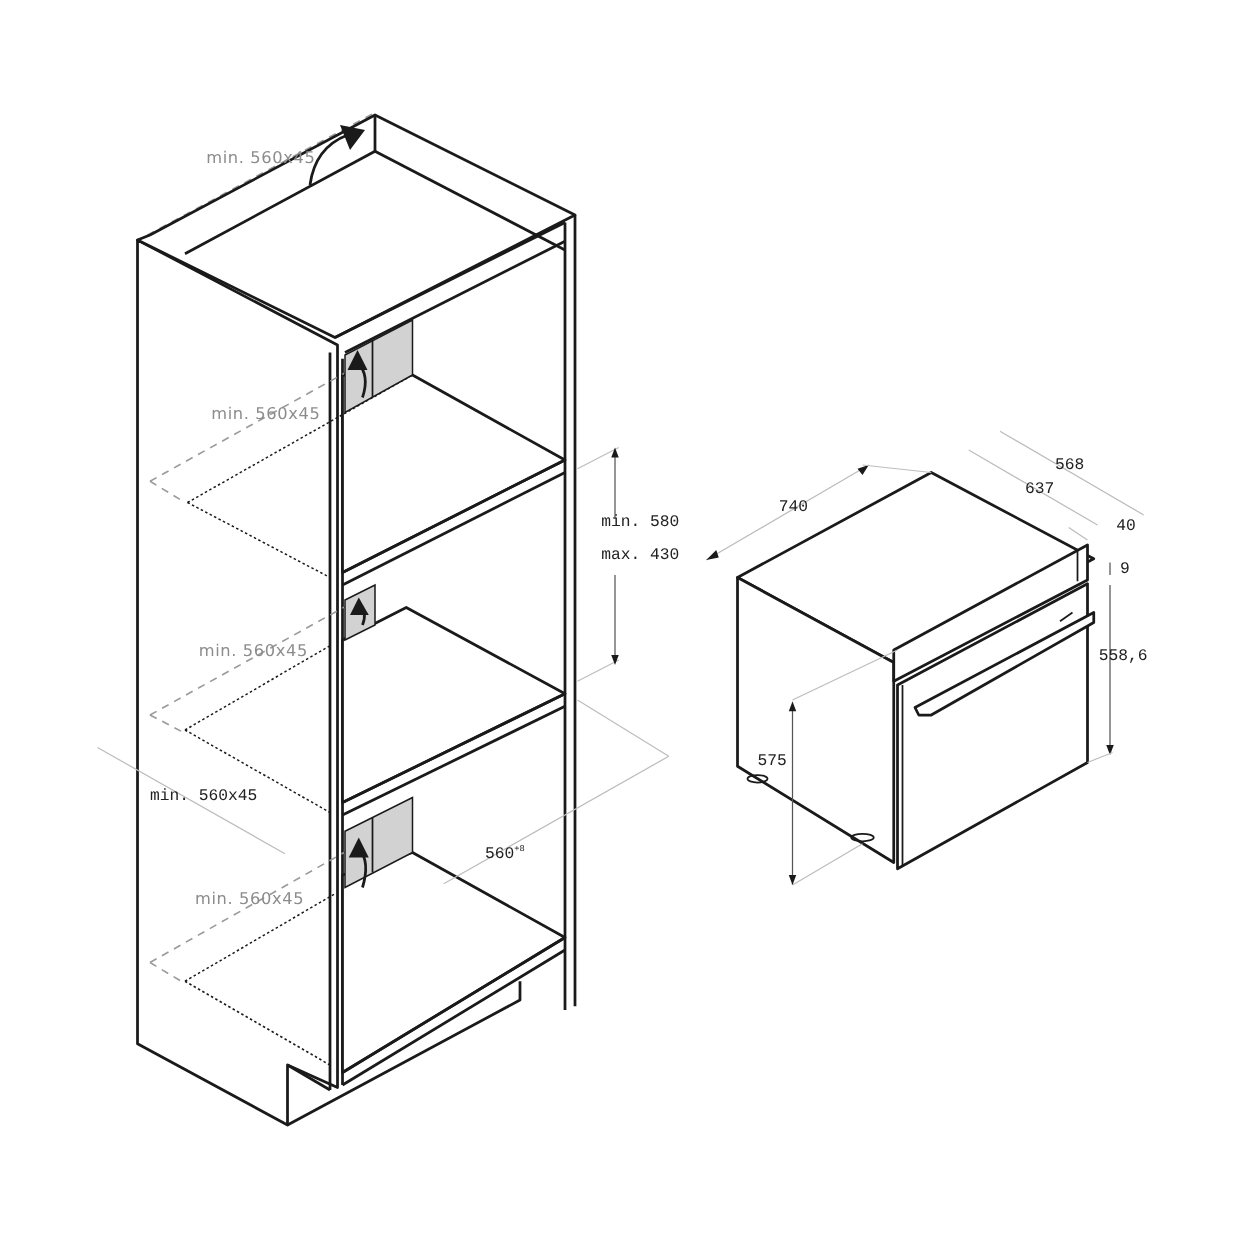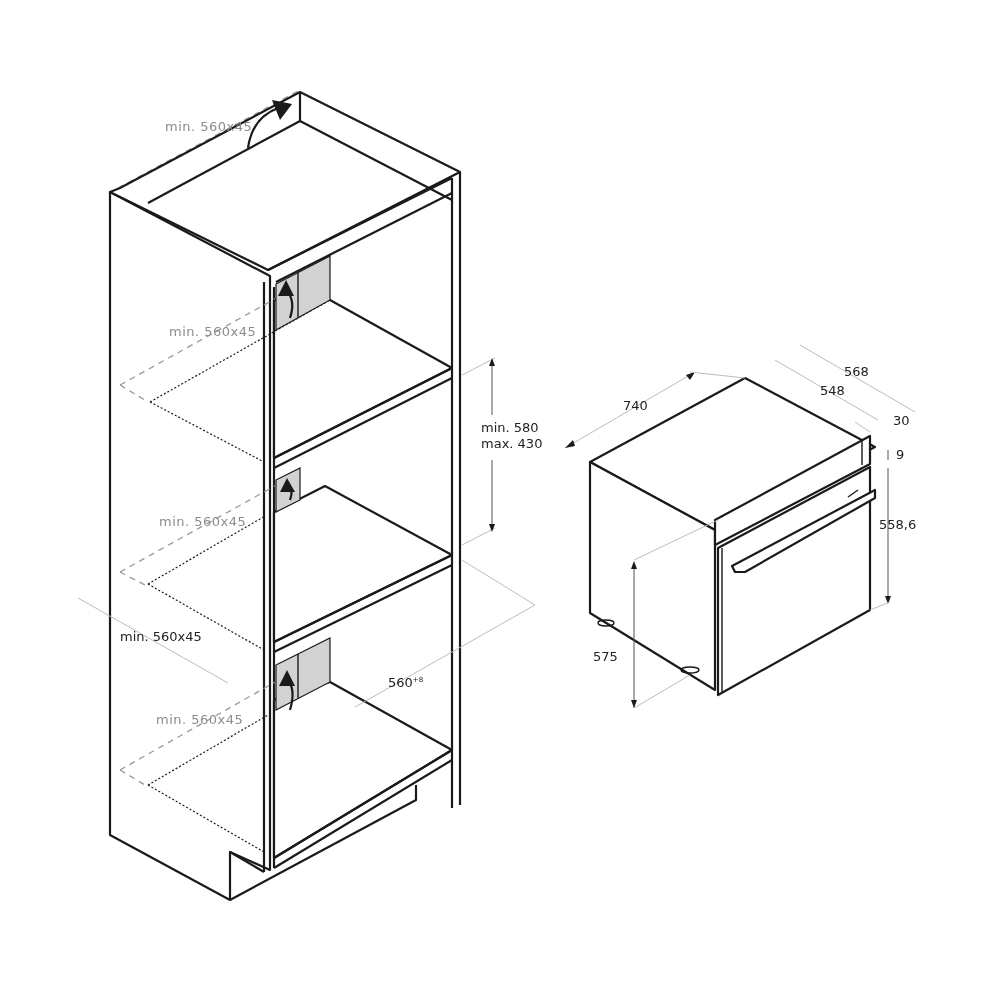"568" .dark { font-family: none -> Liberation Mono, monospace }
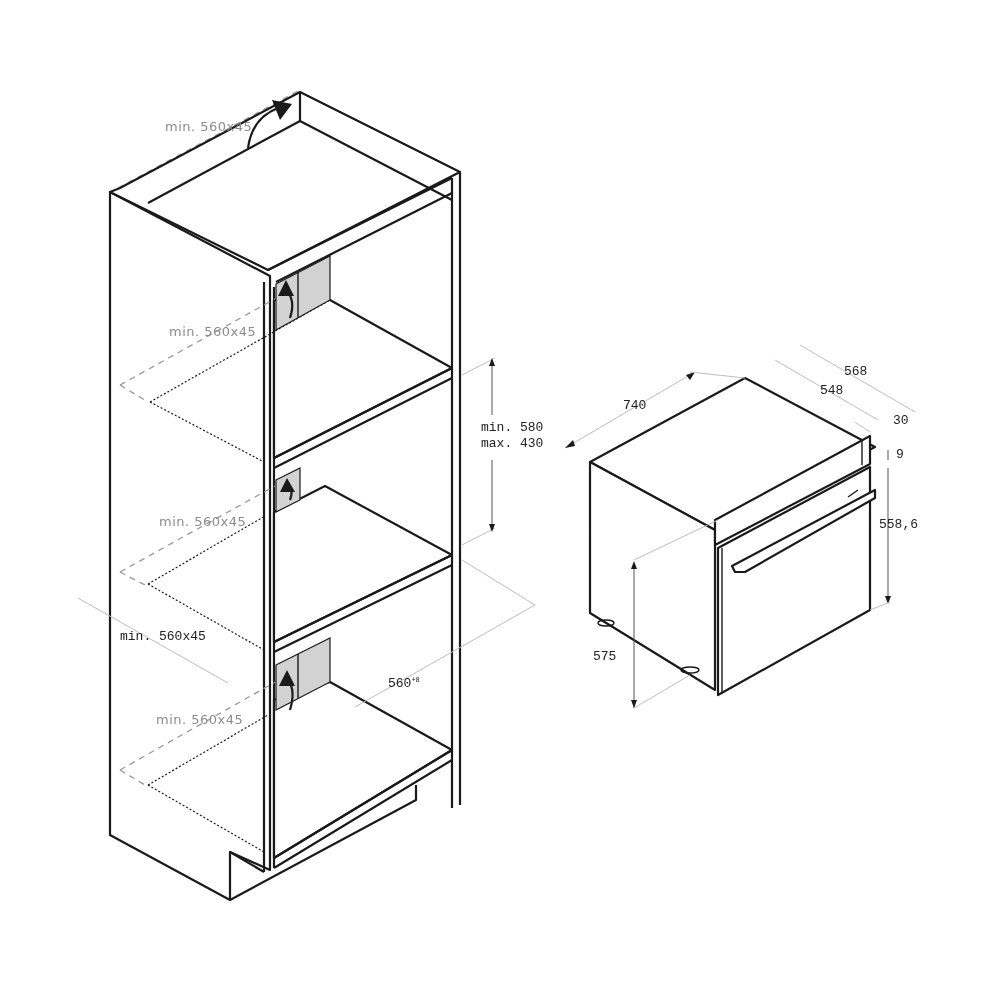"548" div.lbl { text: 548 -> 637 }
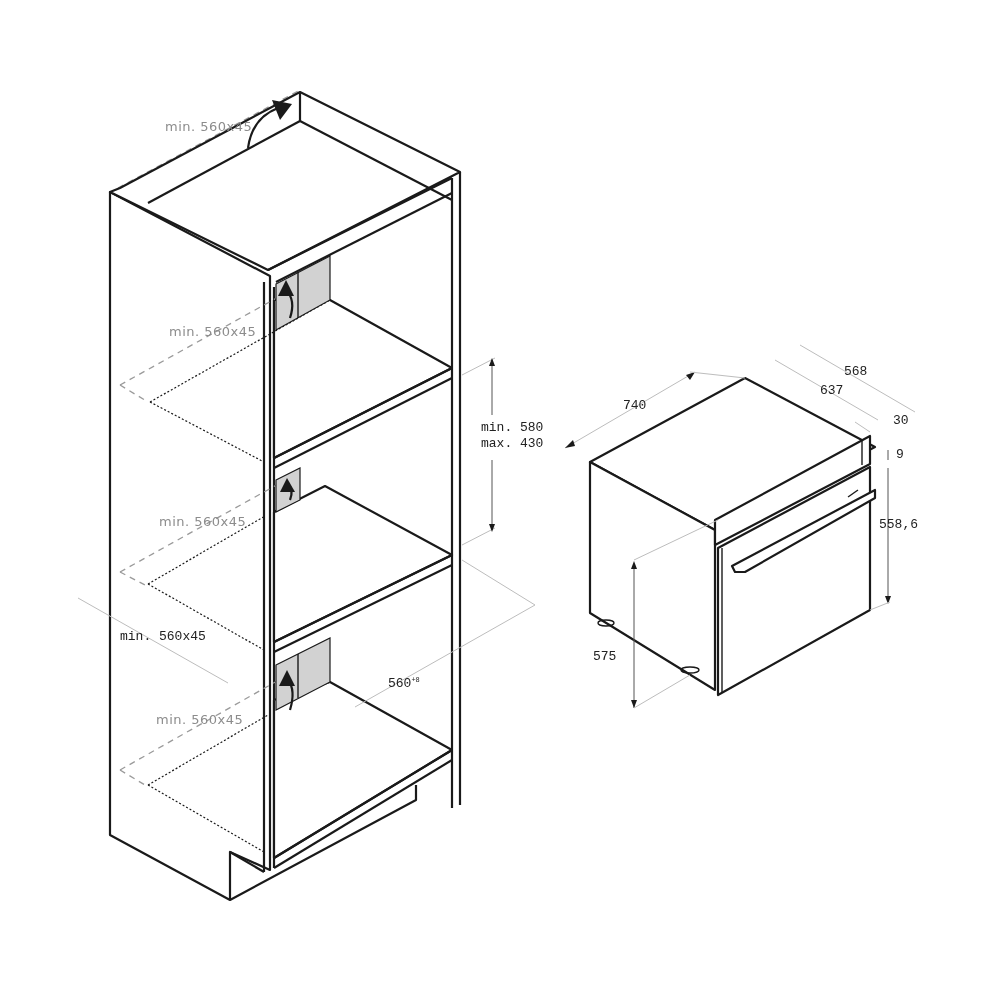"min. 580" div.lbl { top: 420px -> 410px }
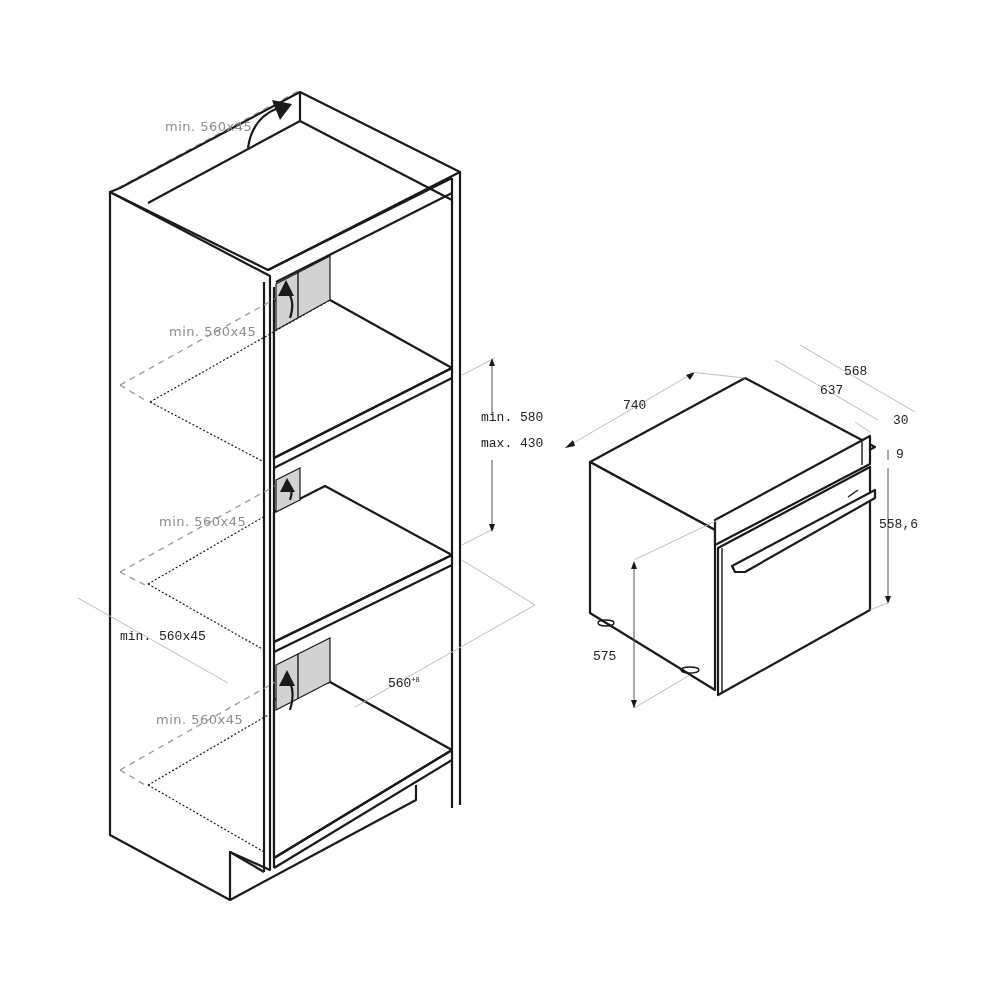"30" div.lbl { text: 30 -> 40 }
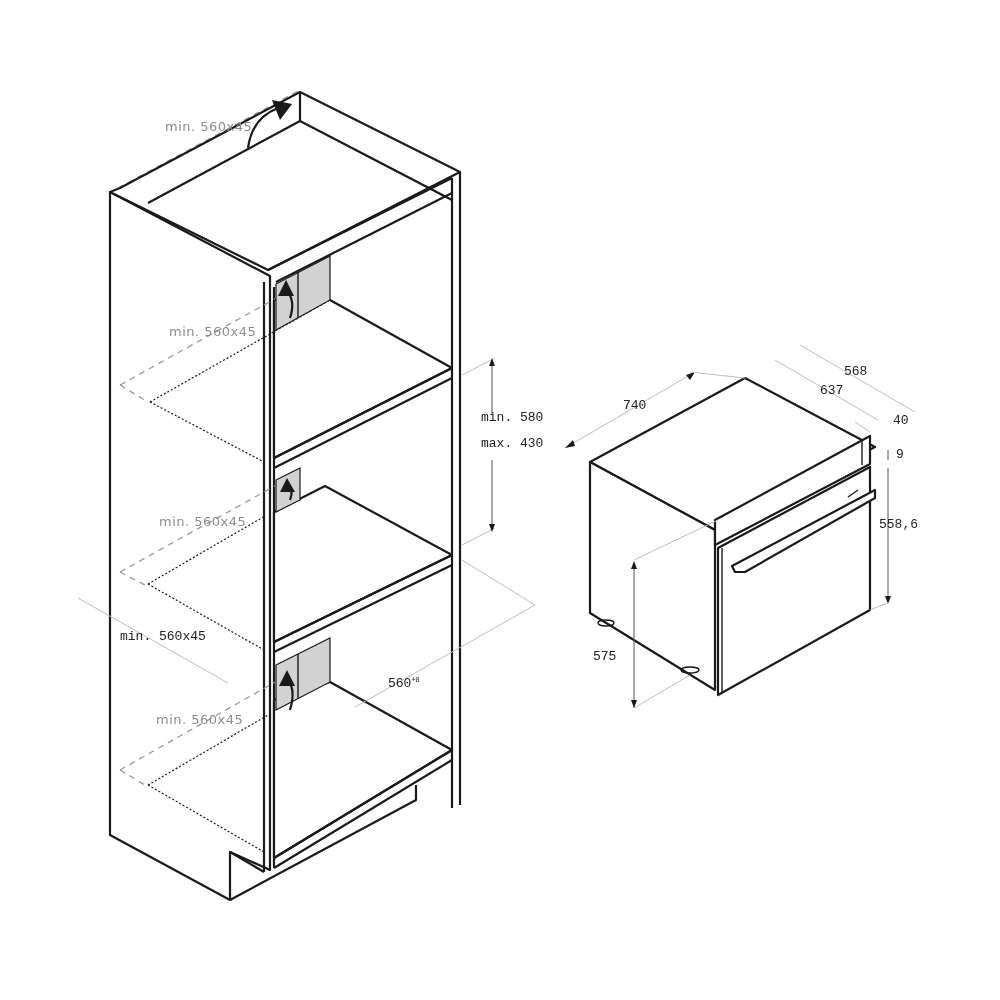"575" div.lbl { left: 593px -> 606px; margin-top: 48px -> none }
